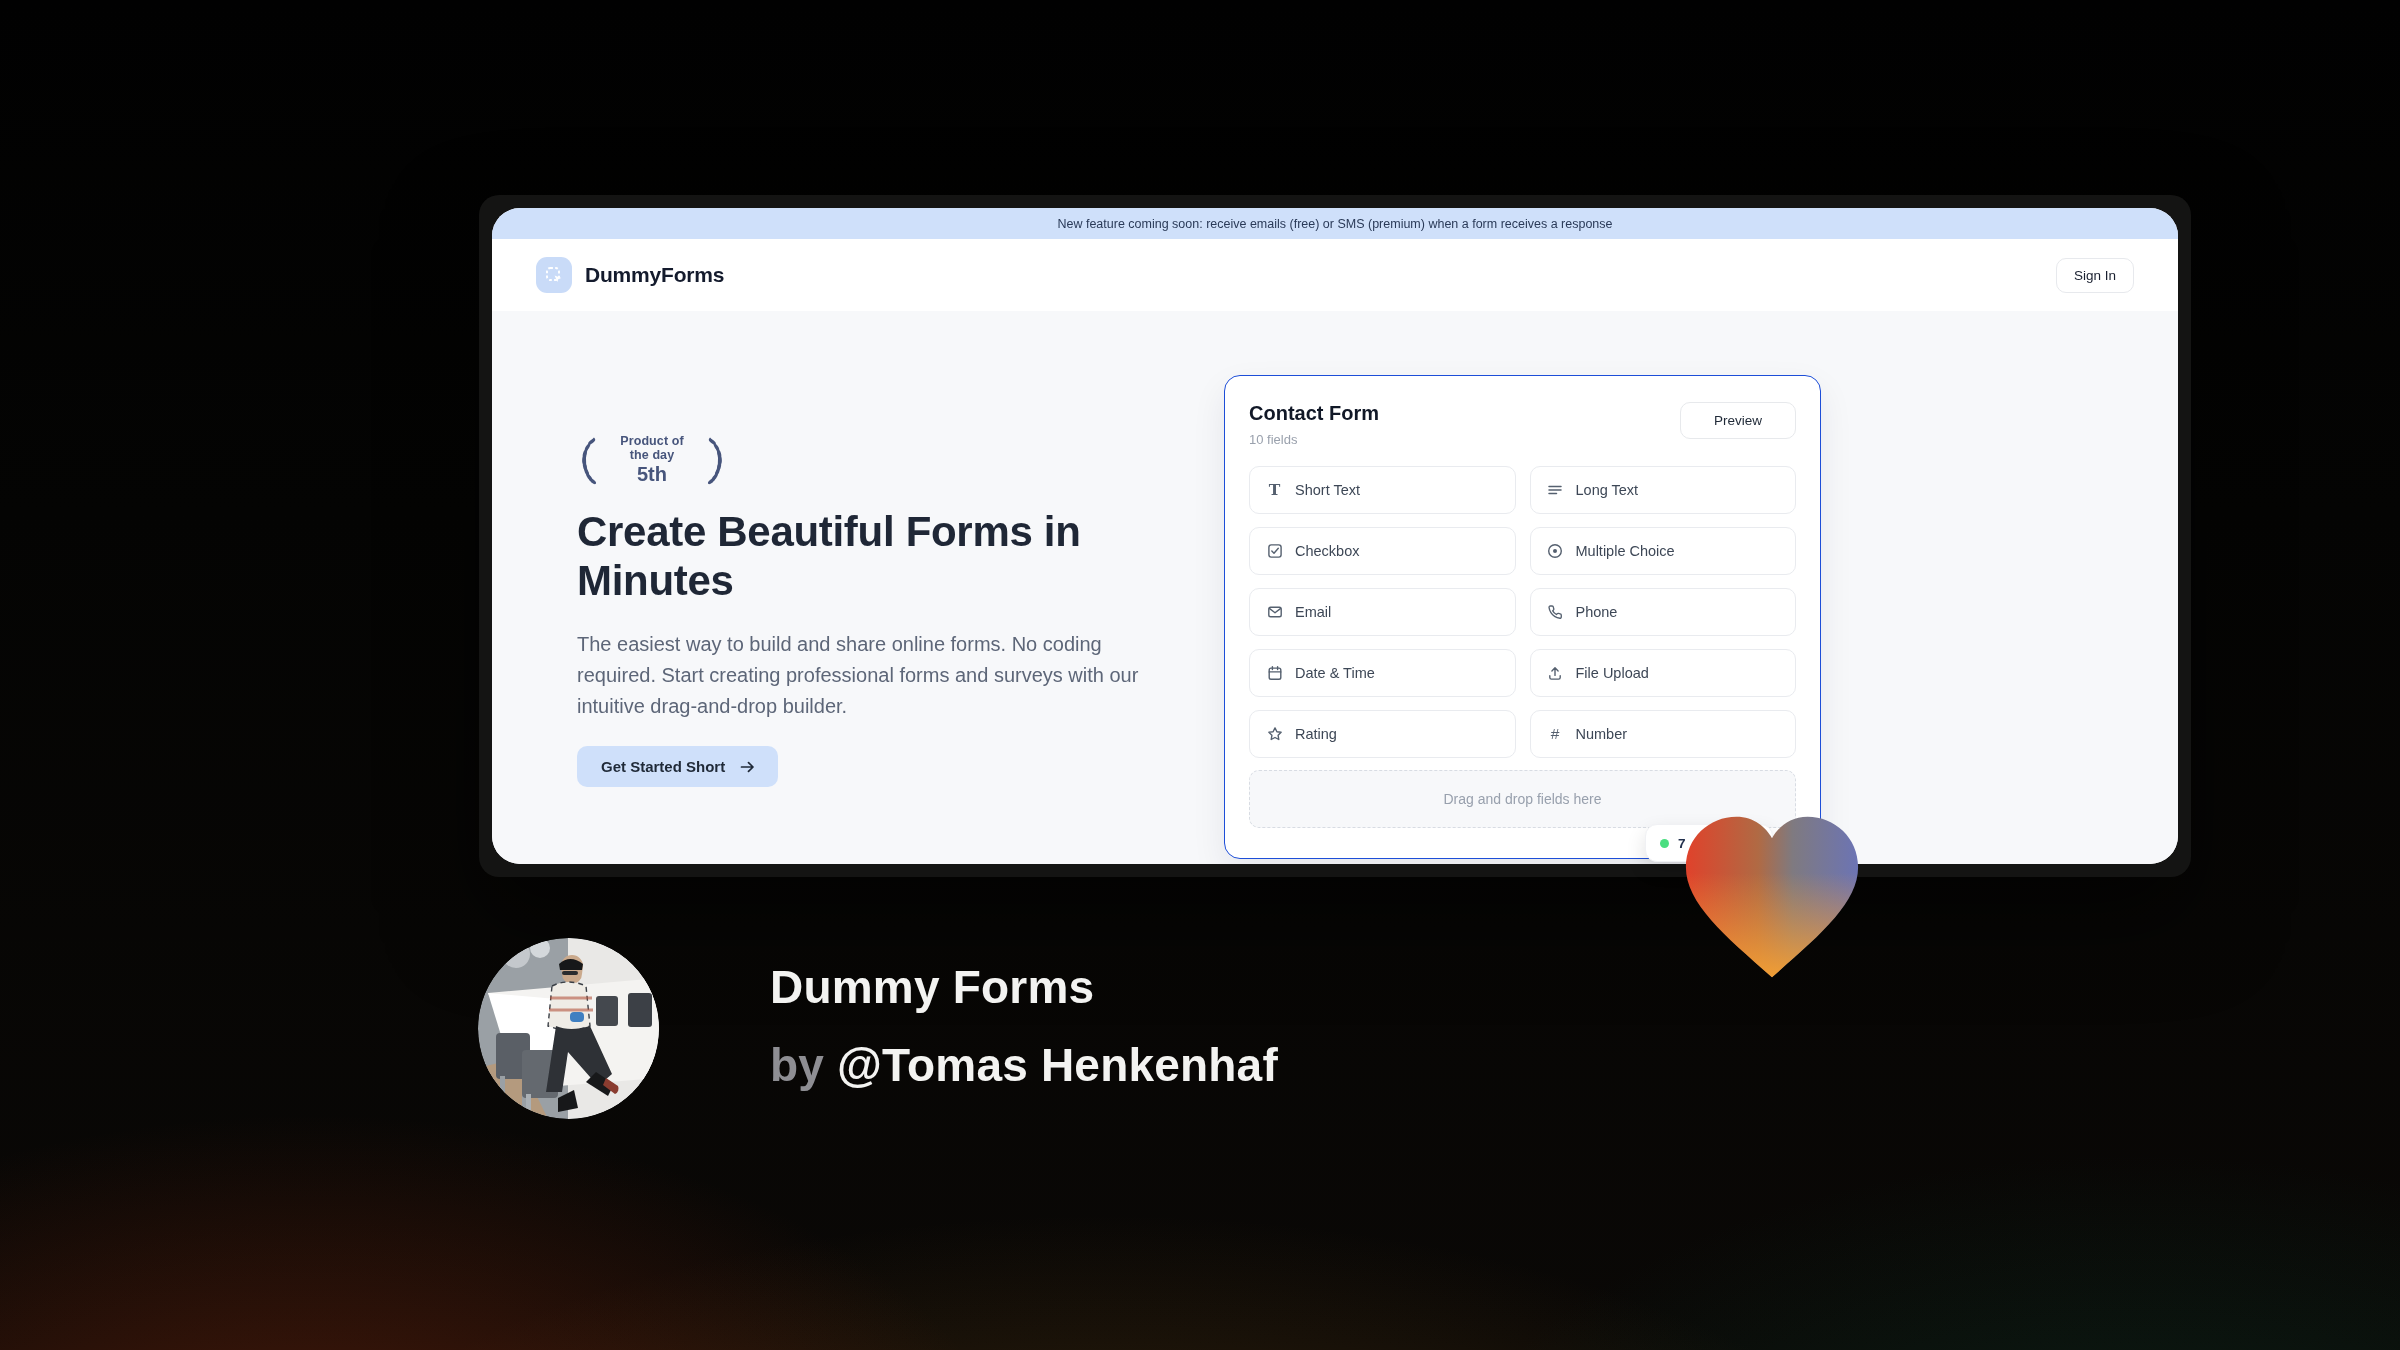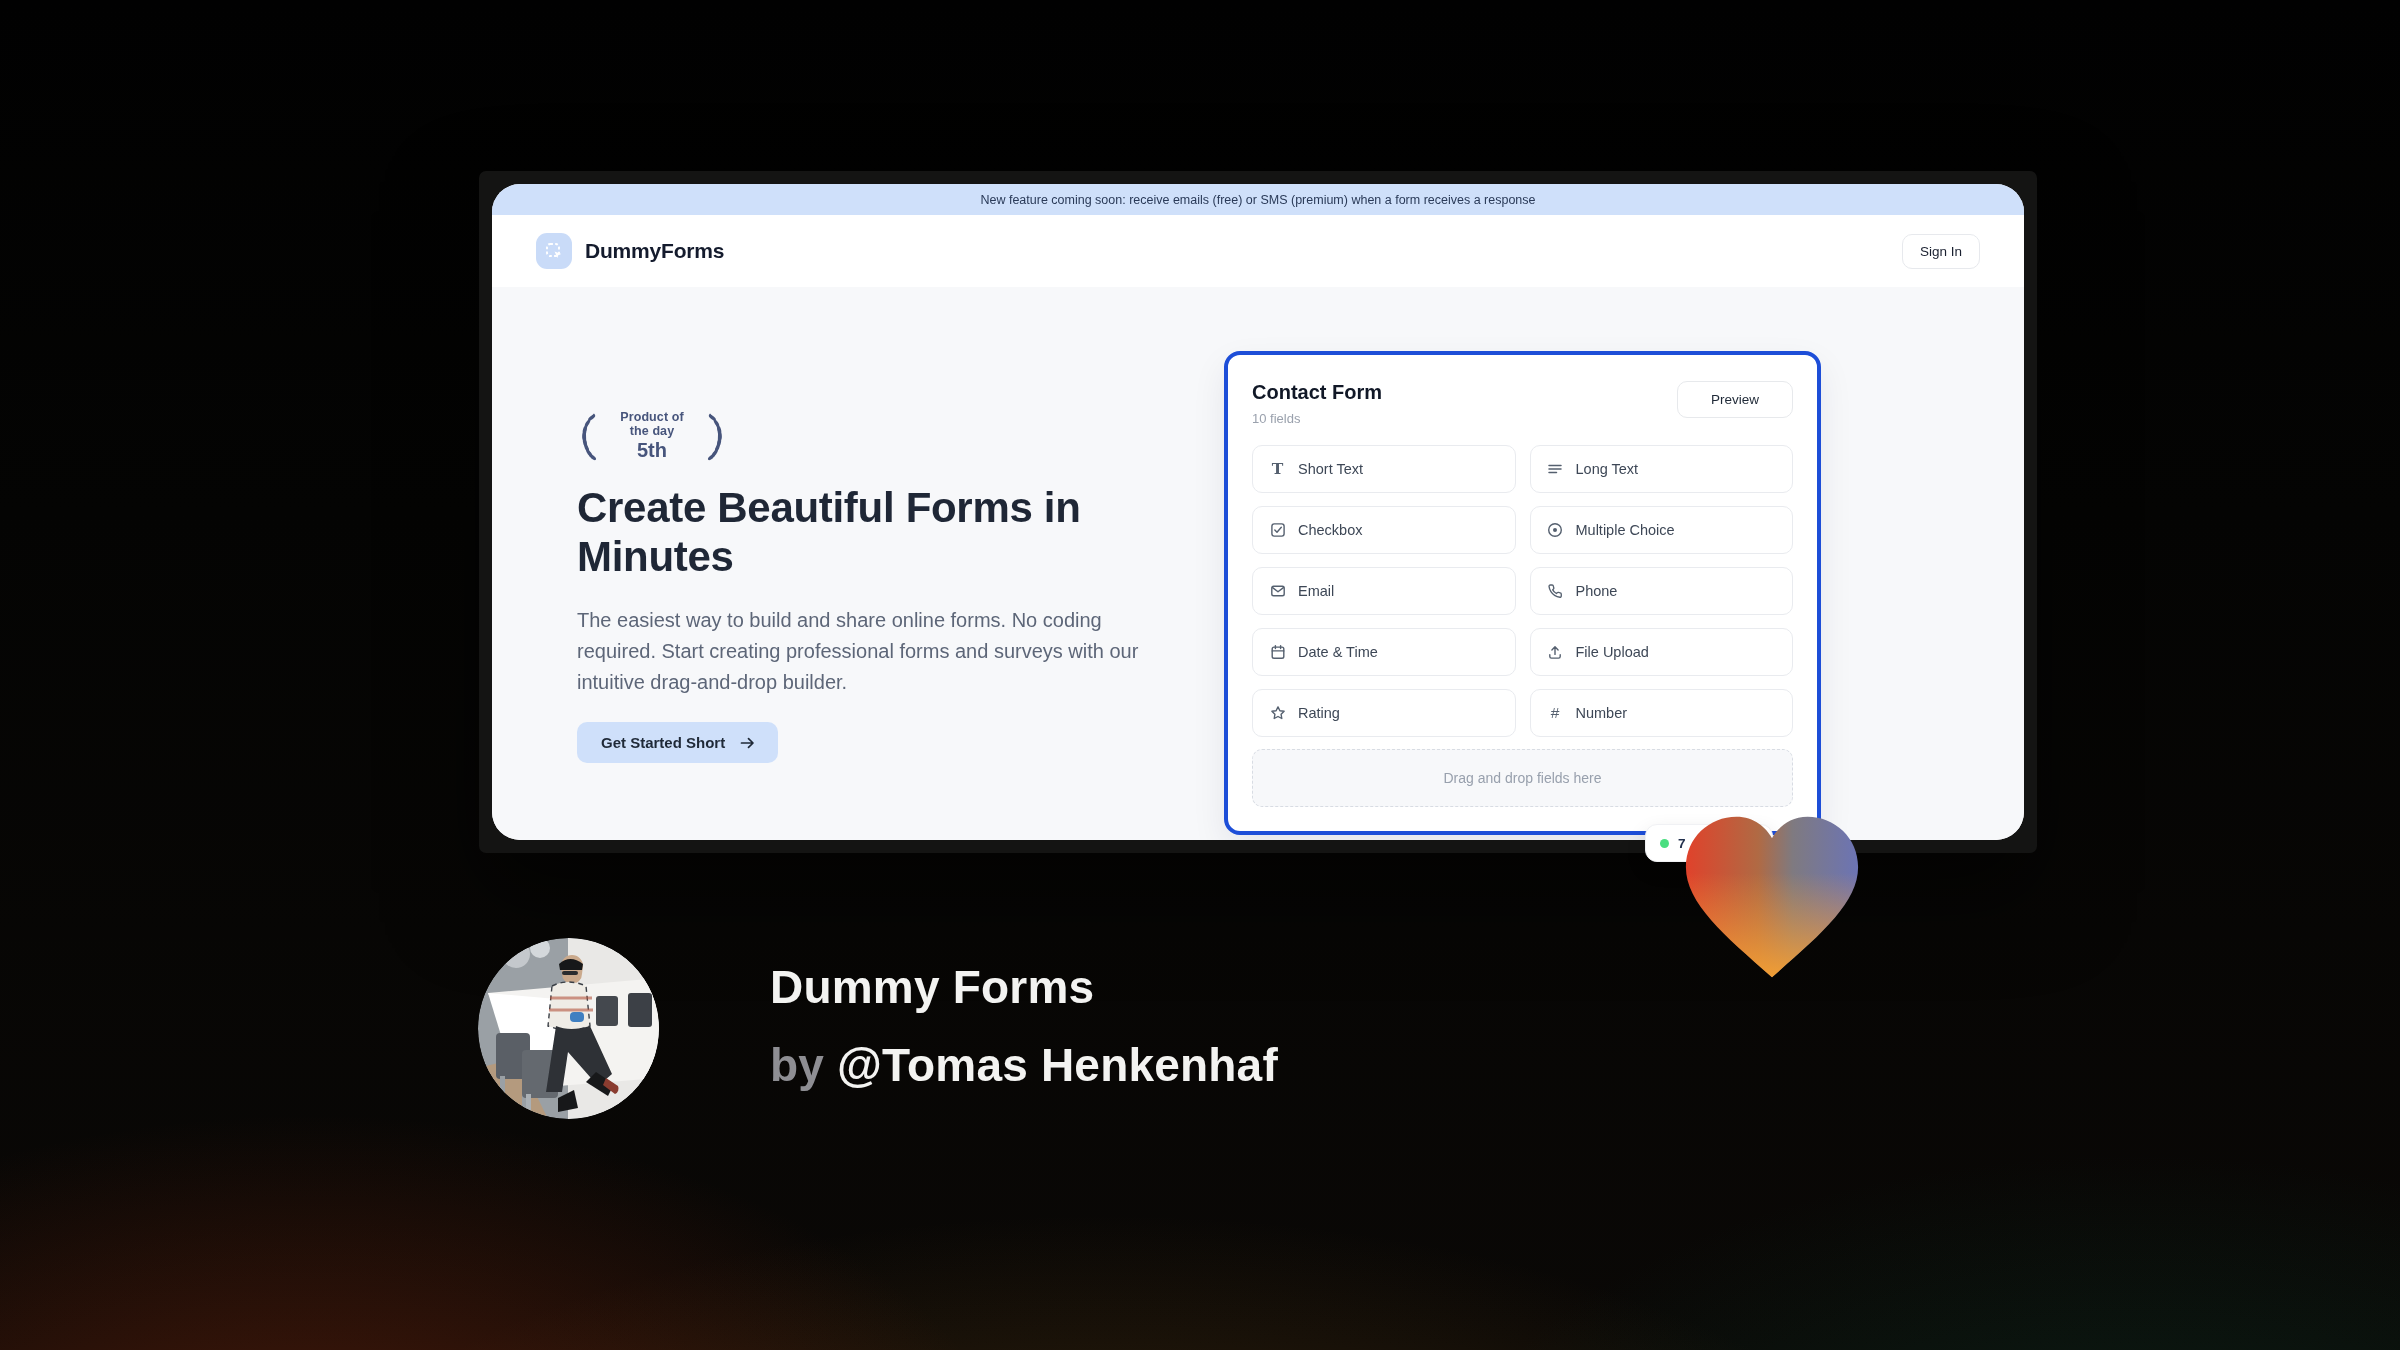"New feature coming soon: receive" .window { border-radius: 7px -> 20px; top: 171px -> 195px; width: 1558px -> 1712px }
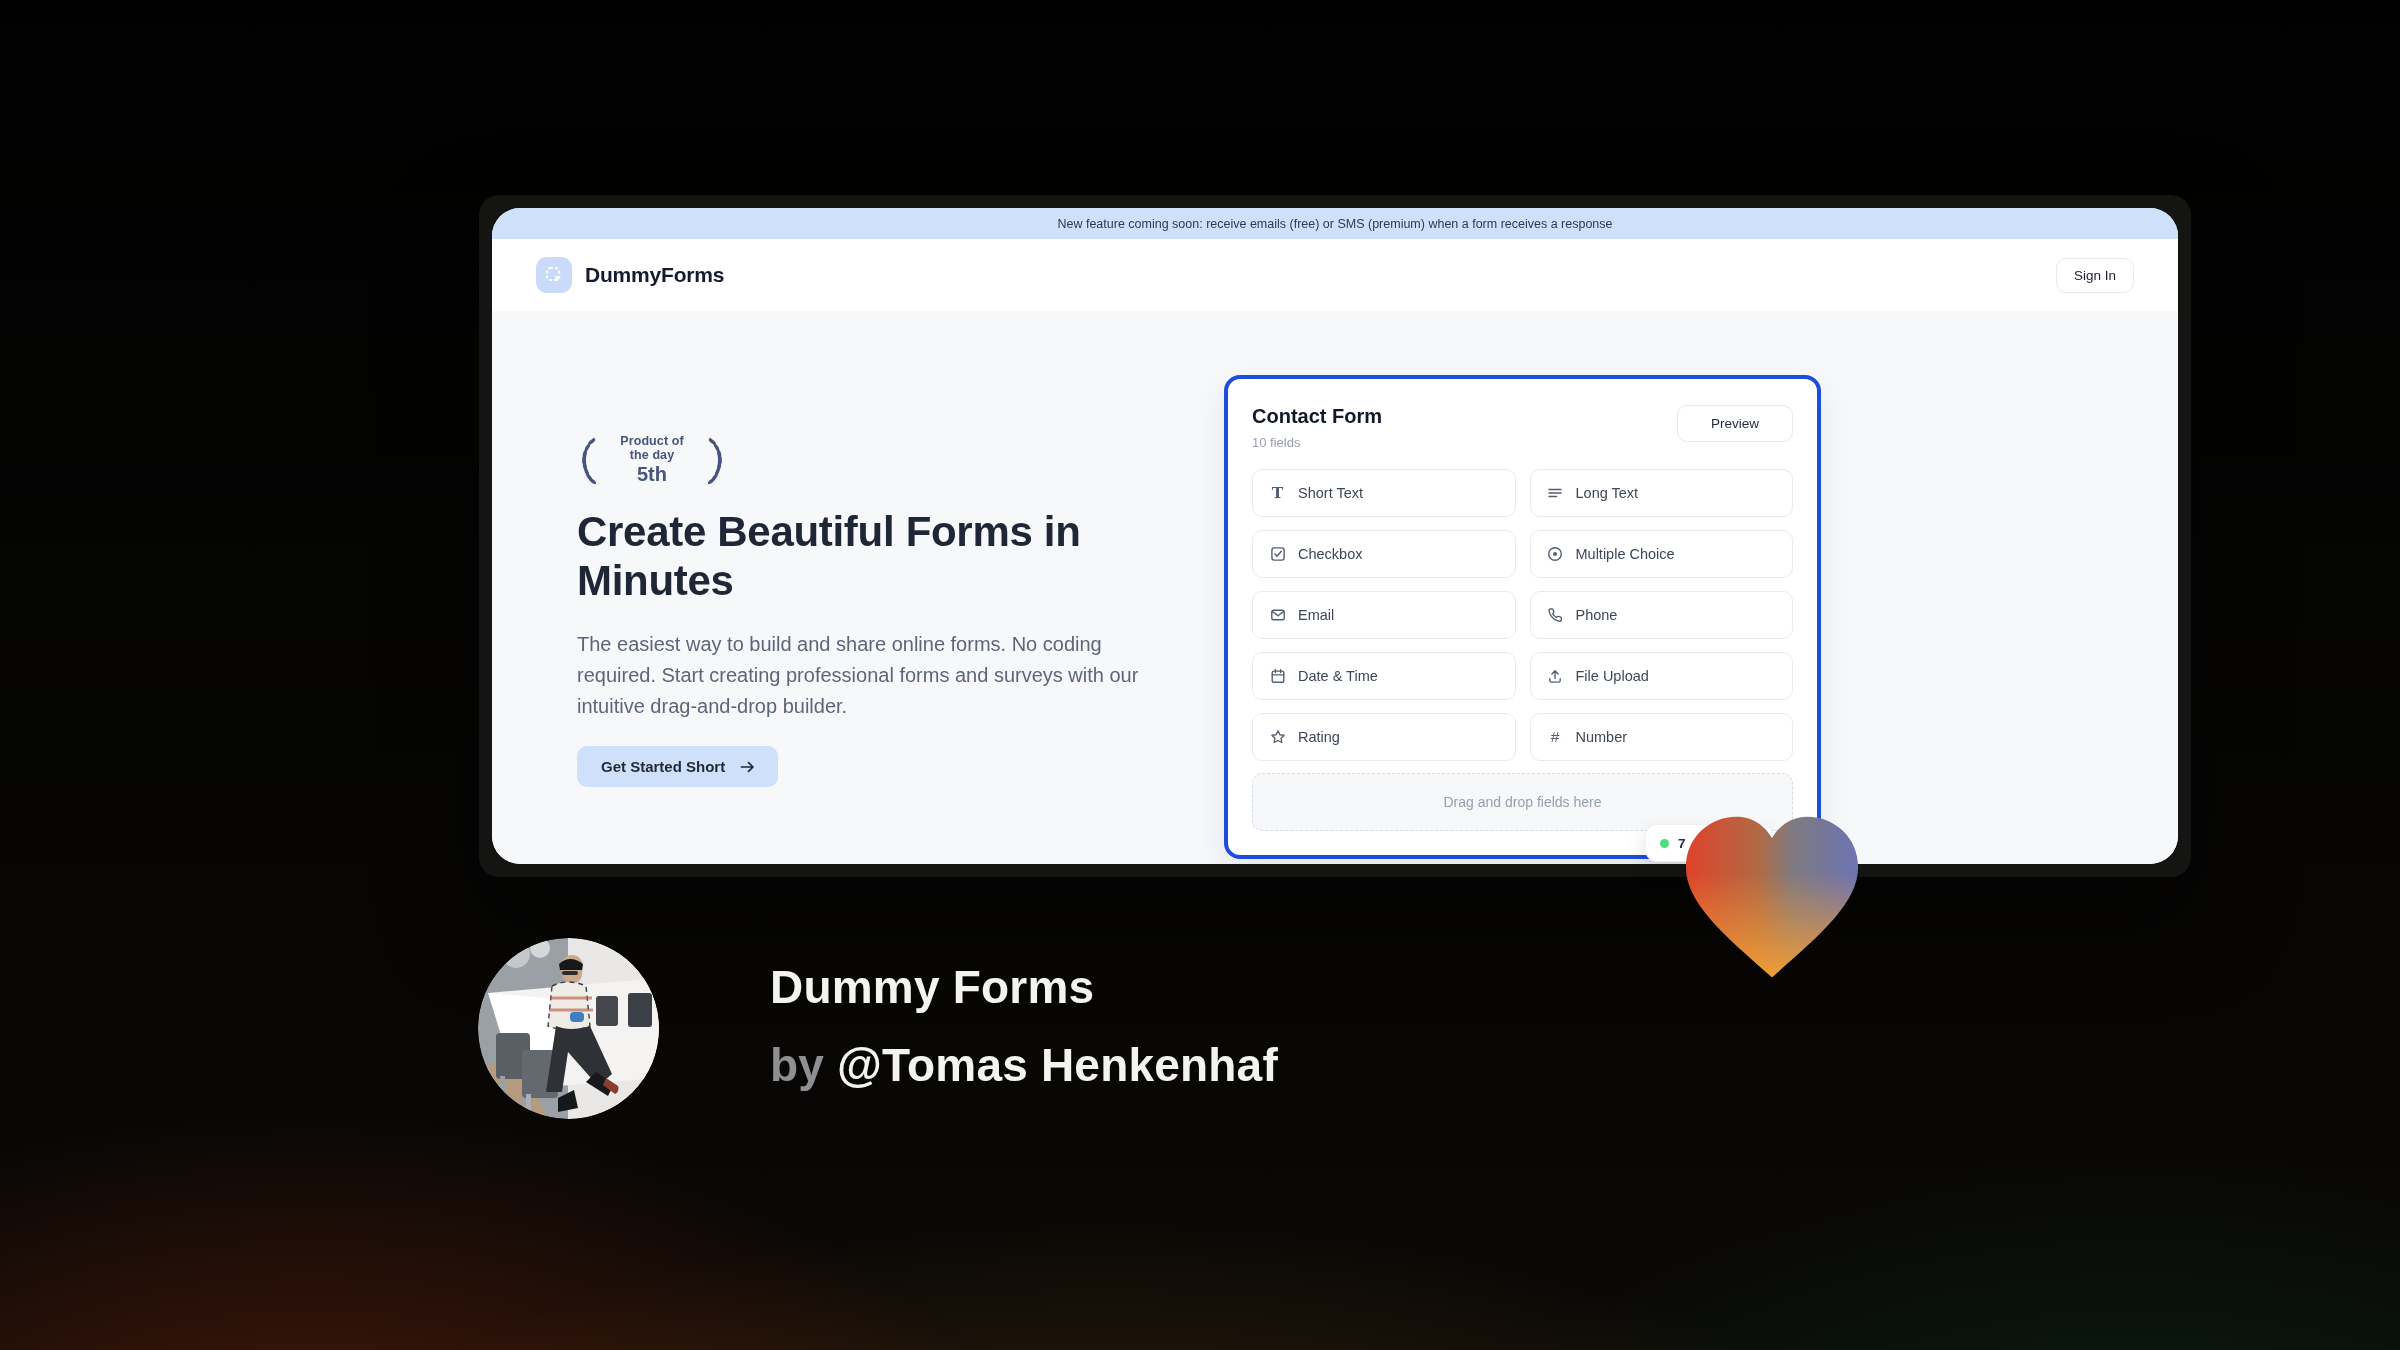"Contact Form" .card { border: 4px solid #1d4ed8 -> 1px solid #1d4ed8 }
